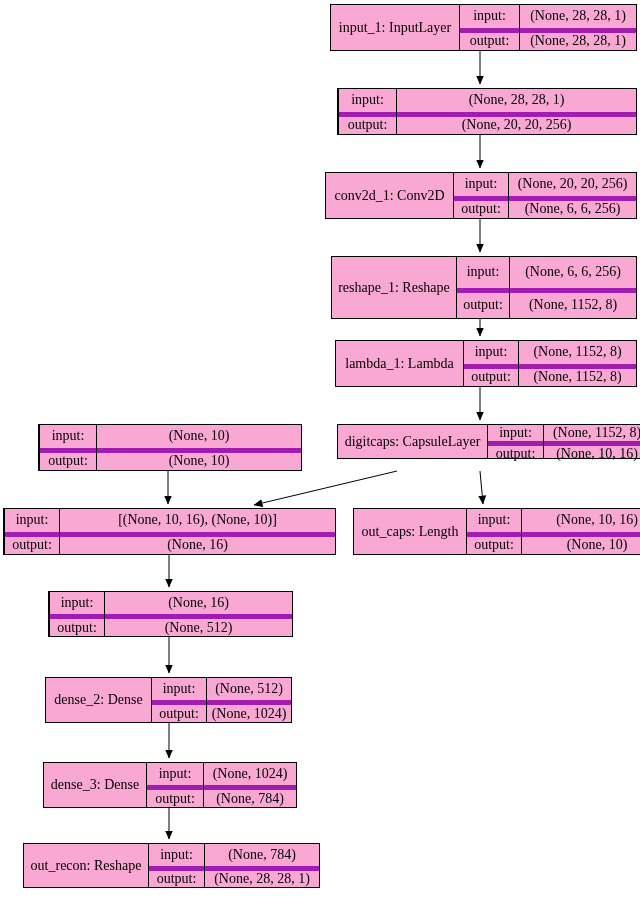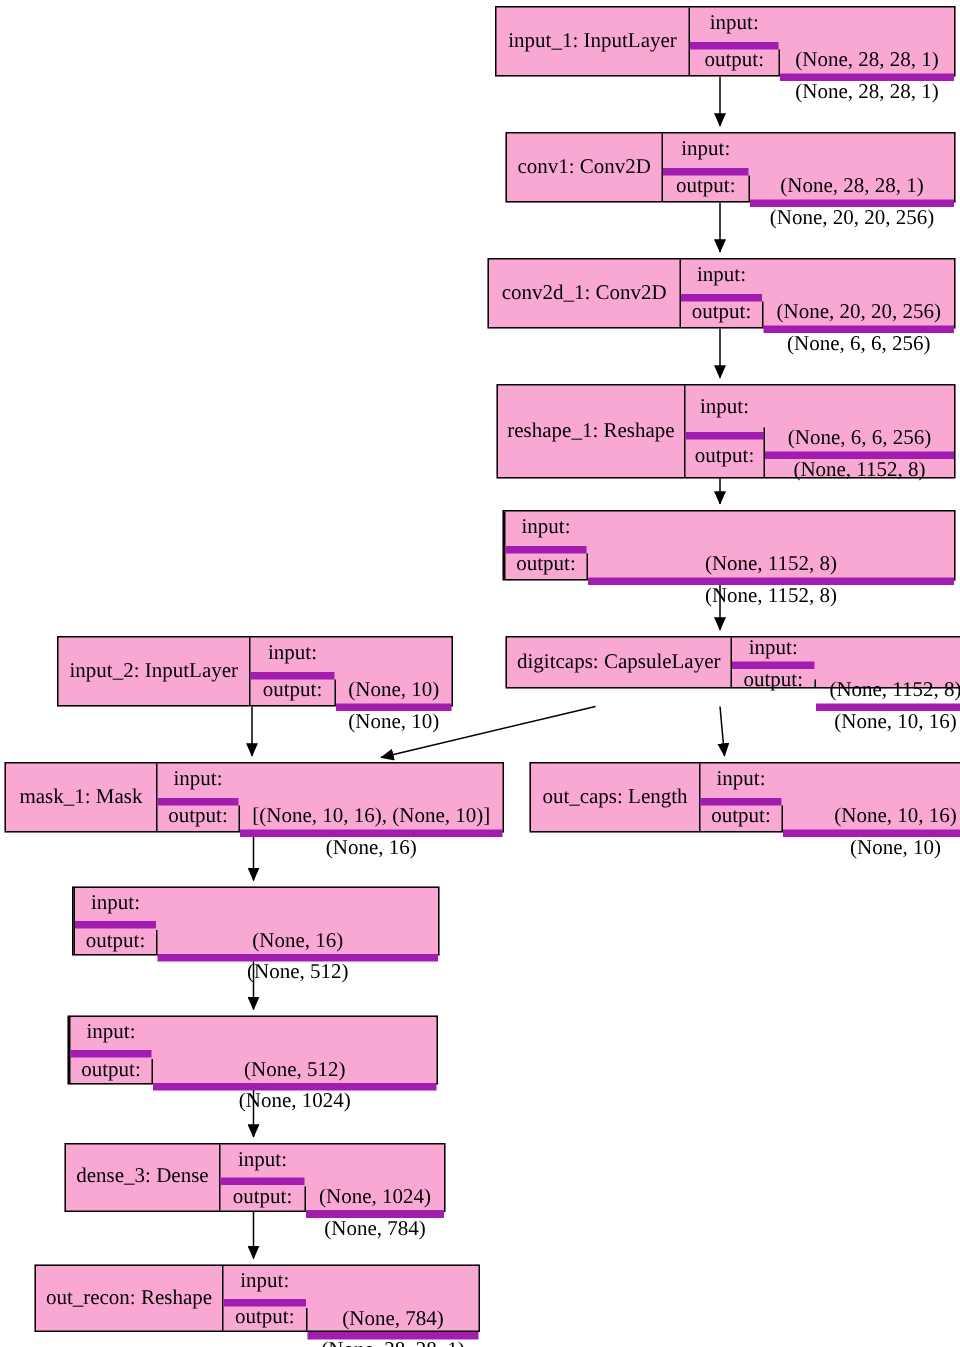"(None, 28, 28, 1)" .node .col.grow { margin-top: 28px -> none }
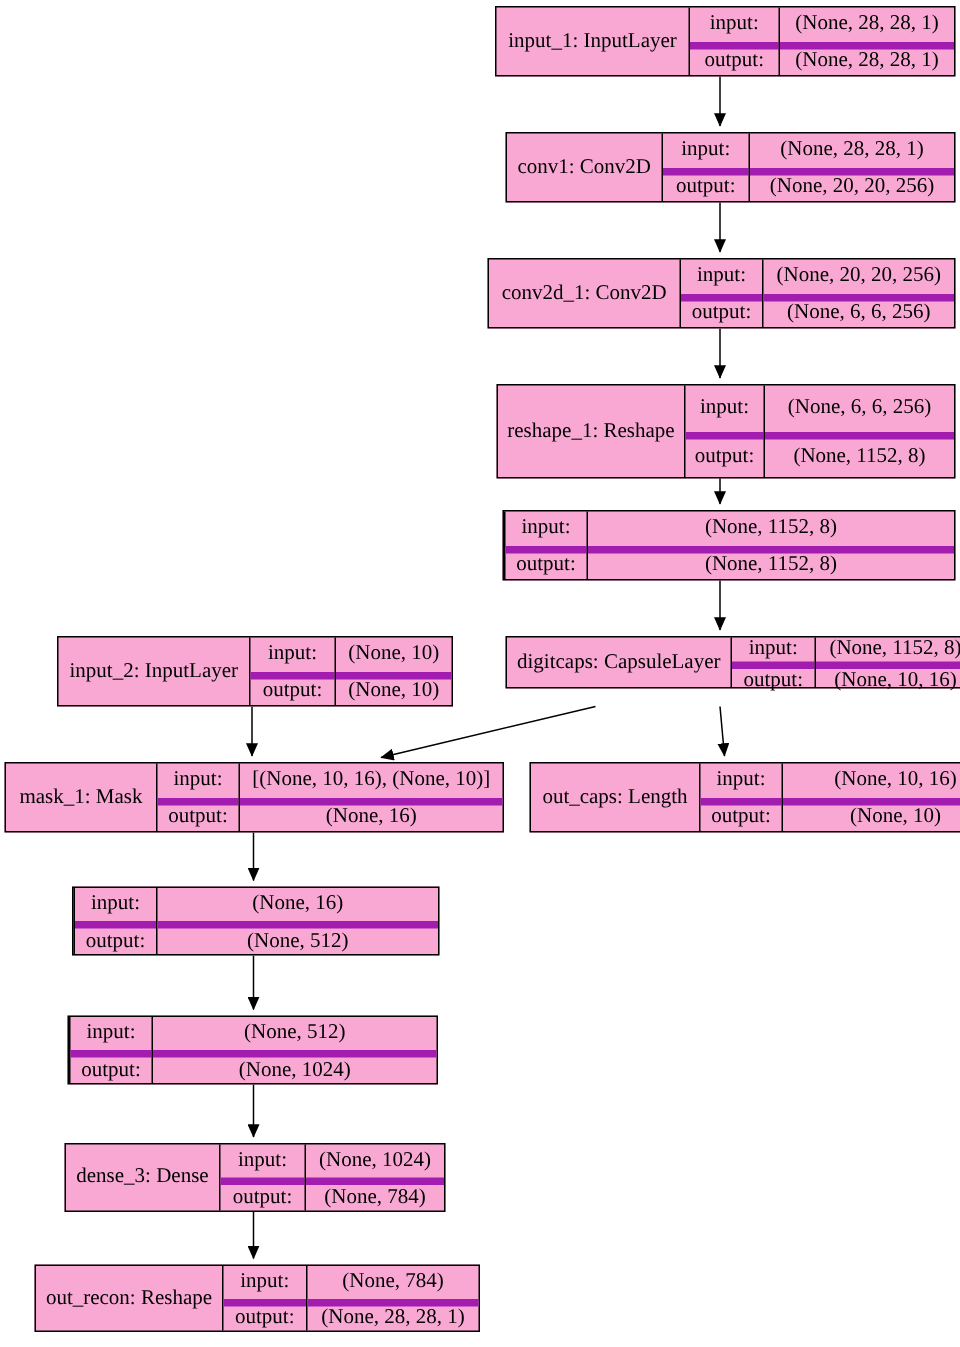"conv1: Conv2D" div.title { html: <div>conv1: Conv2D</div> -> none }
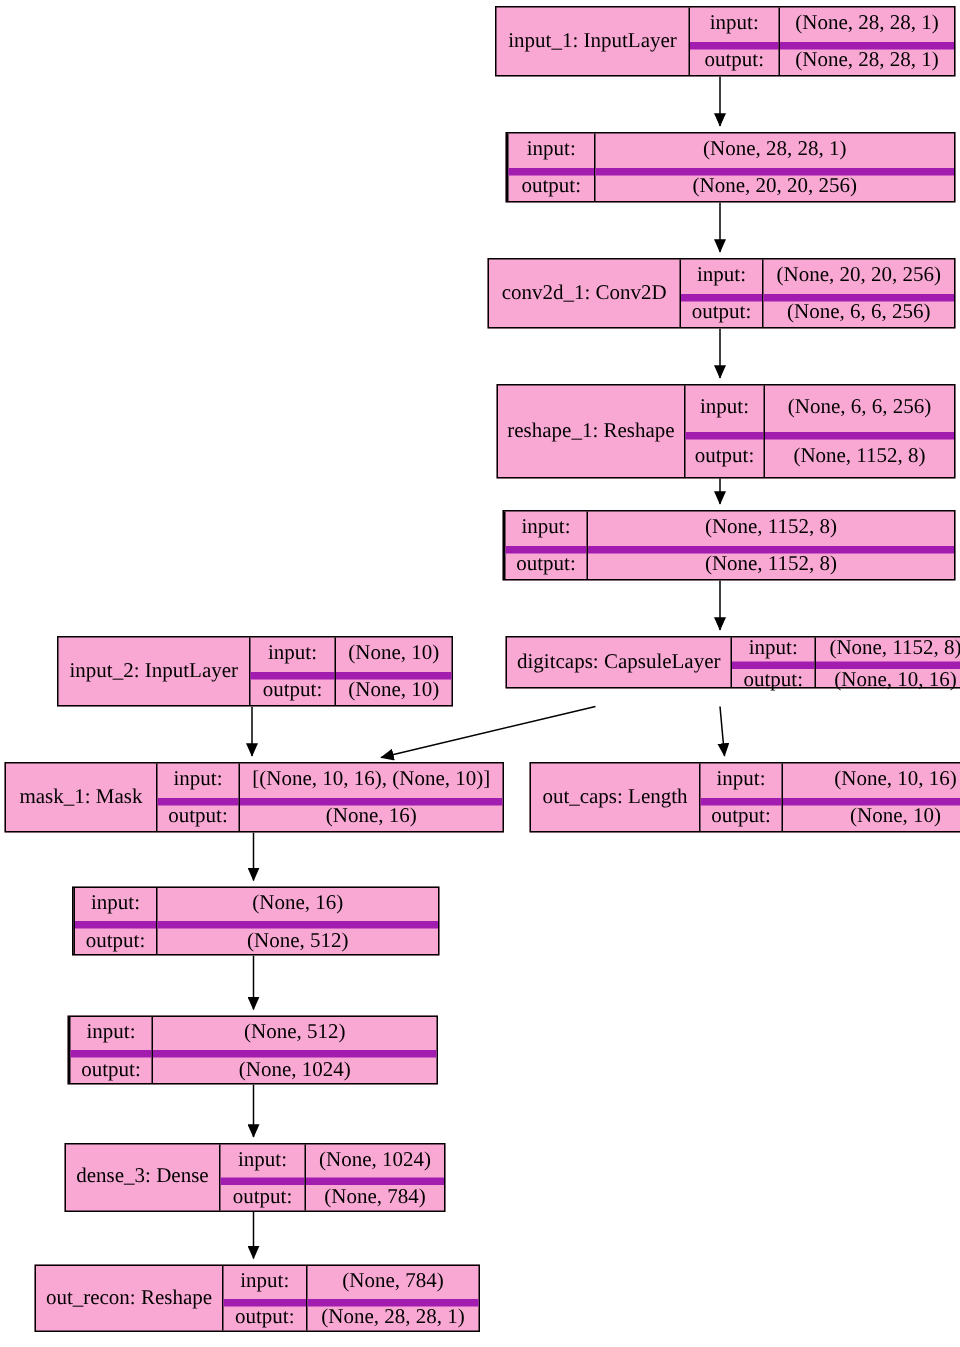"lambda_1: Lambda" div.title { html: none -> <div>lambda_1: Lambda</div> }
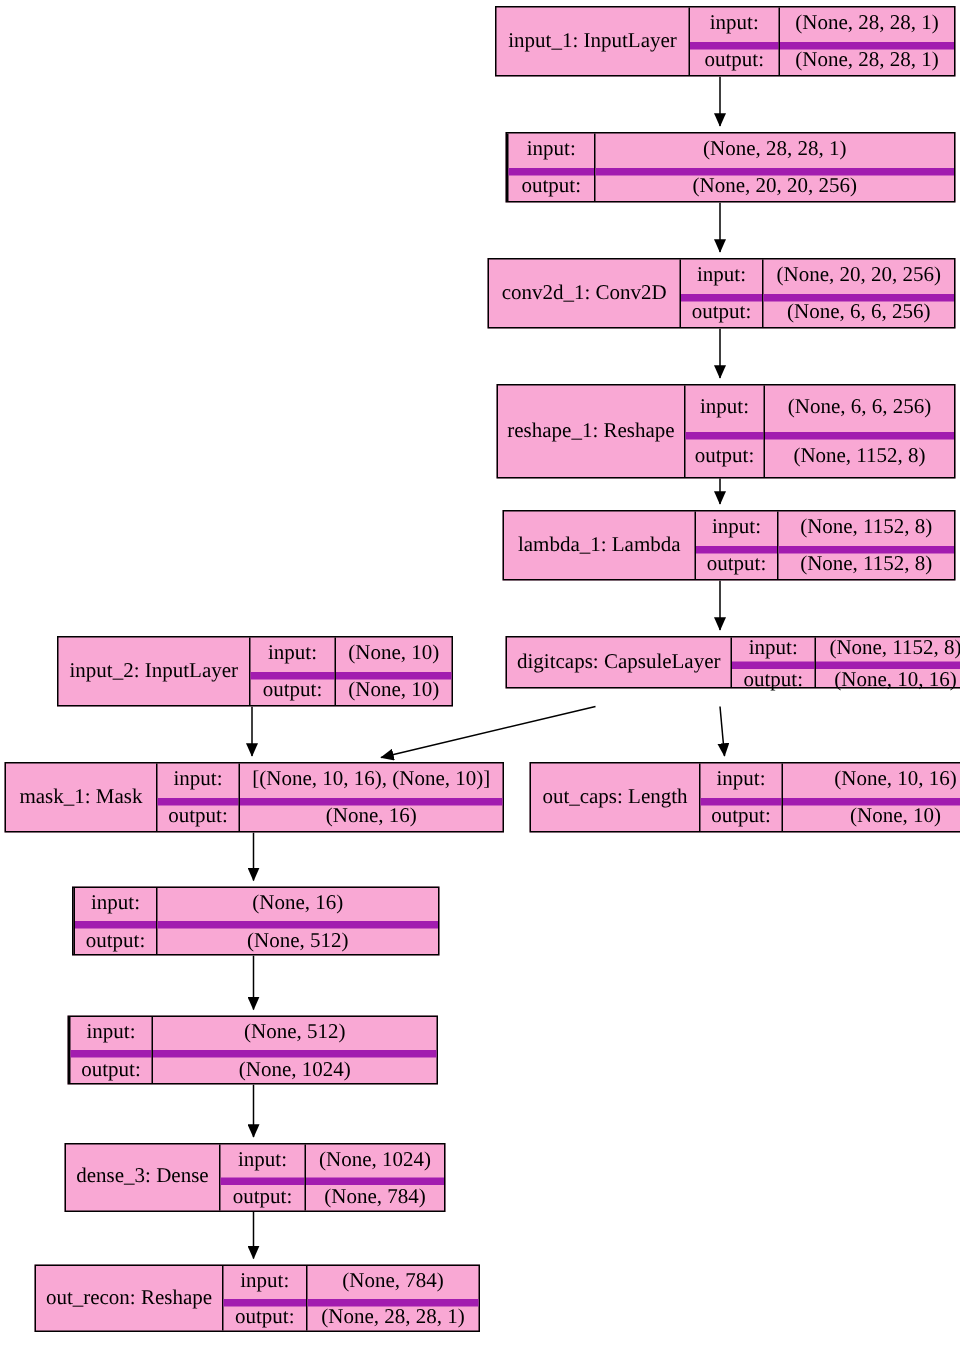"input_2: InputLayer" div.title { html: <div>input_2: InputLayer</div> -> none }
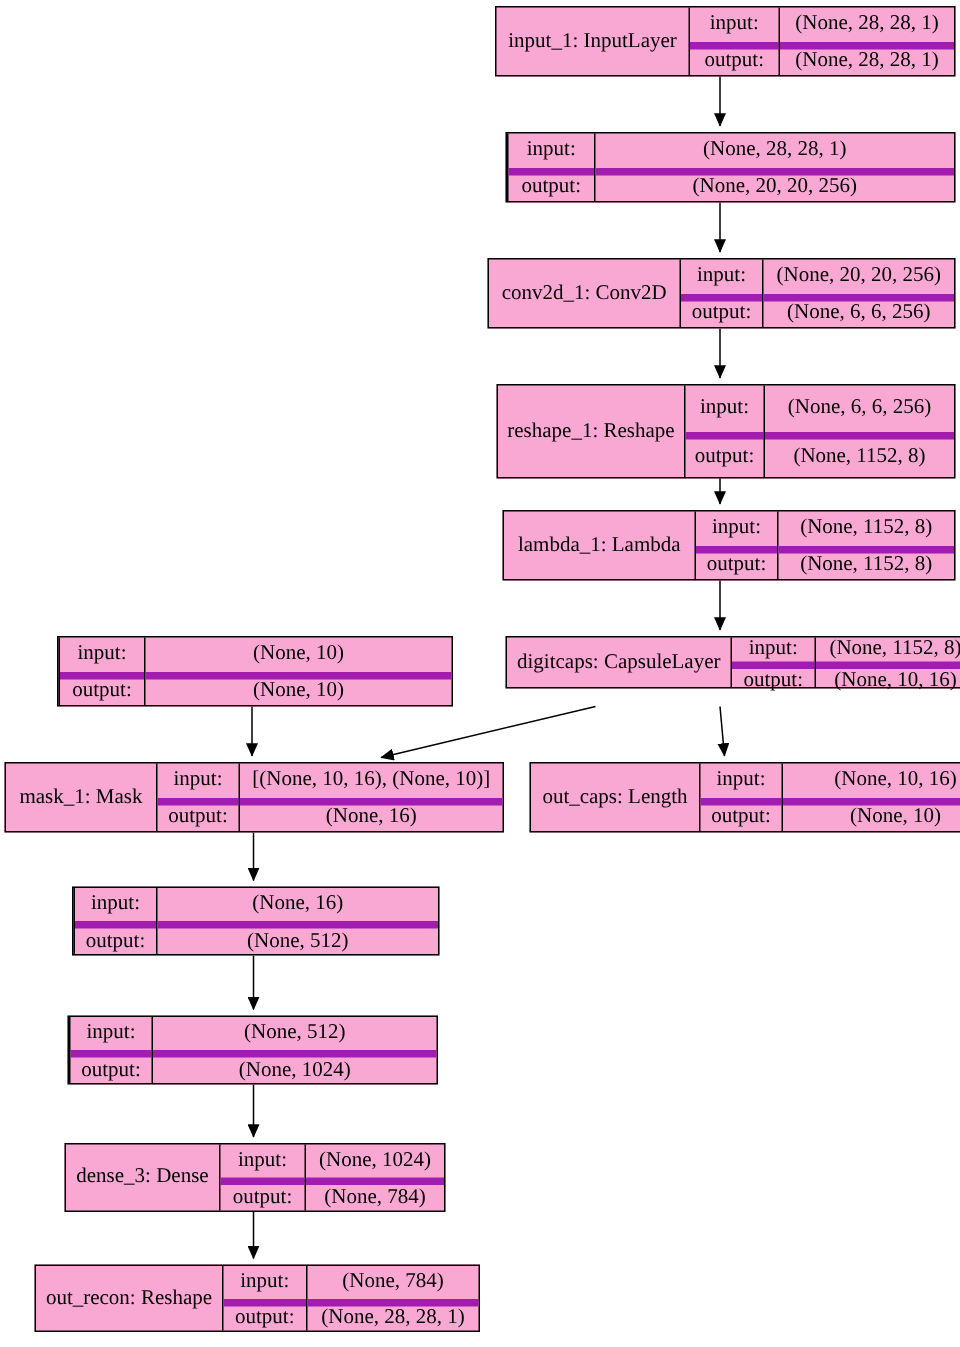"mask_1: Mask" div.title { html: <div>mask_1: Mask</div> -> none }
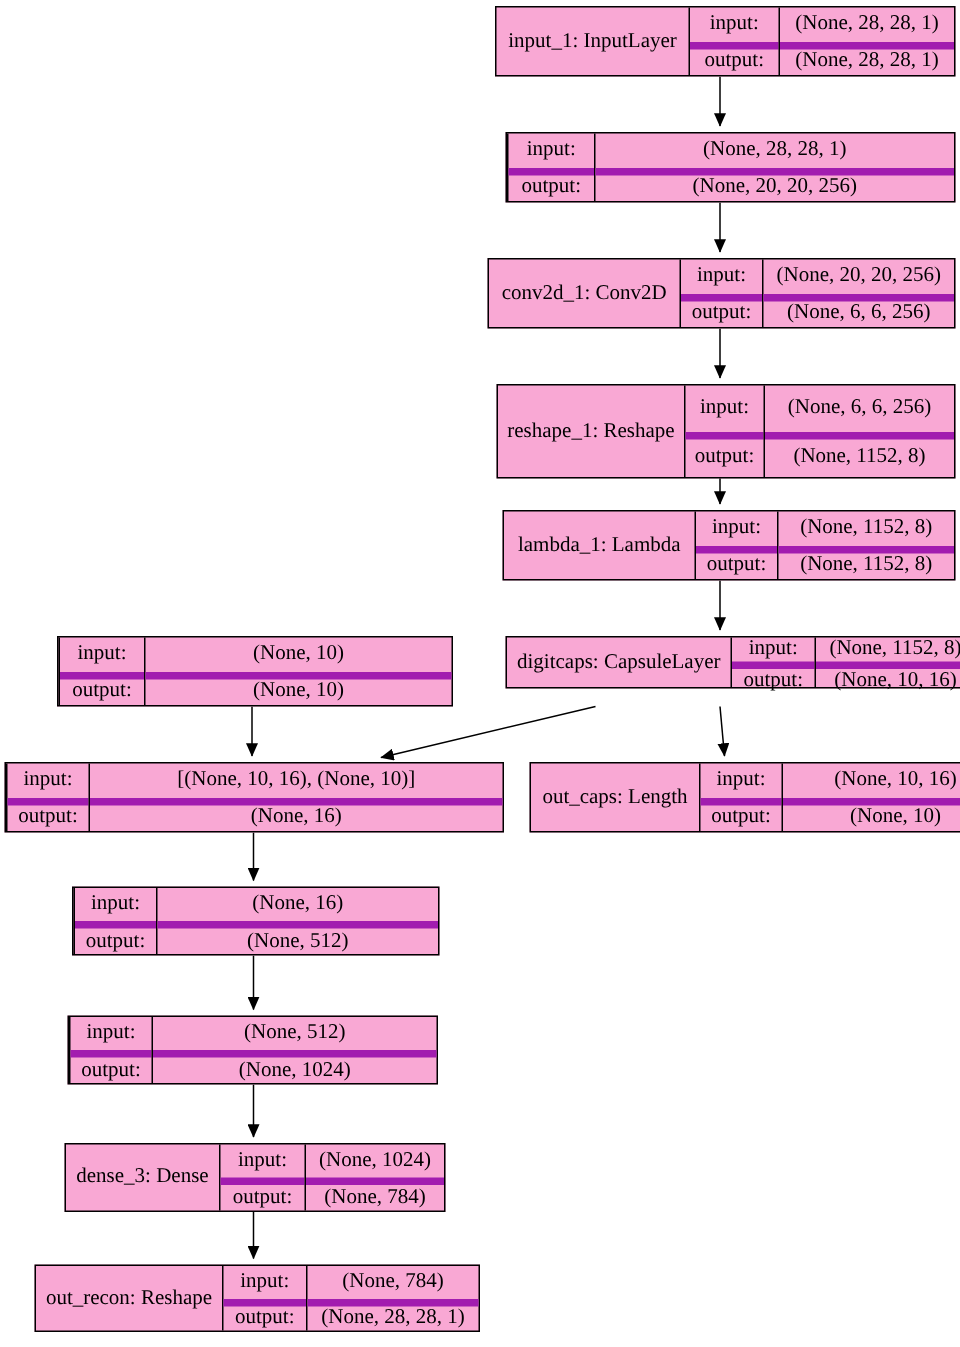"dense_2: Dense" div.title { html: none -> <div>dense_2: Dense</div> }
